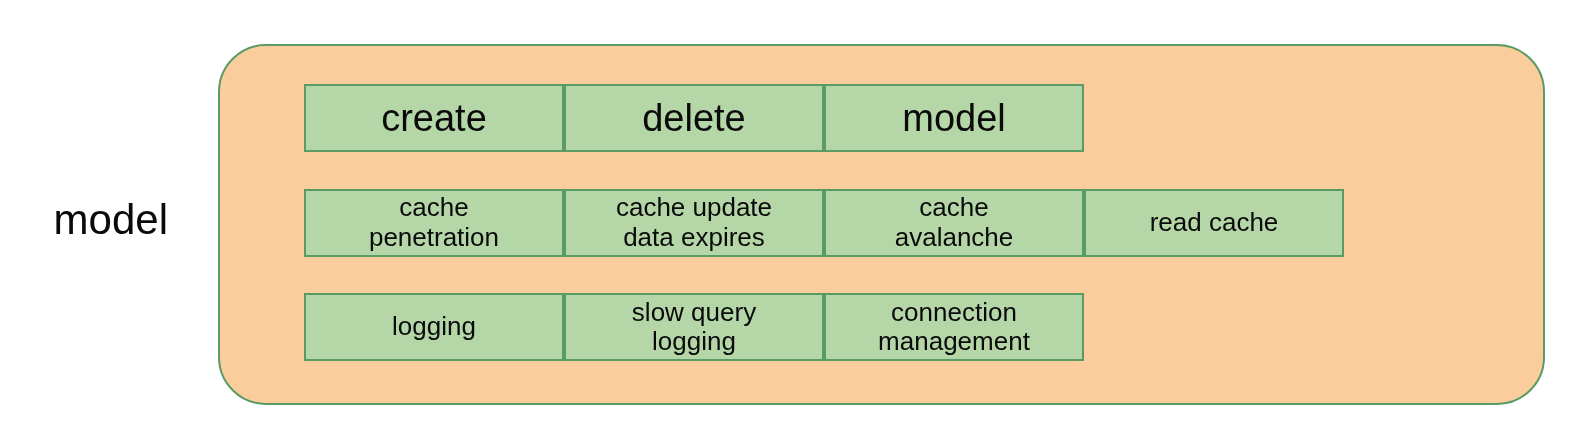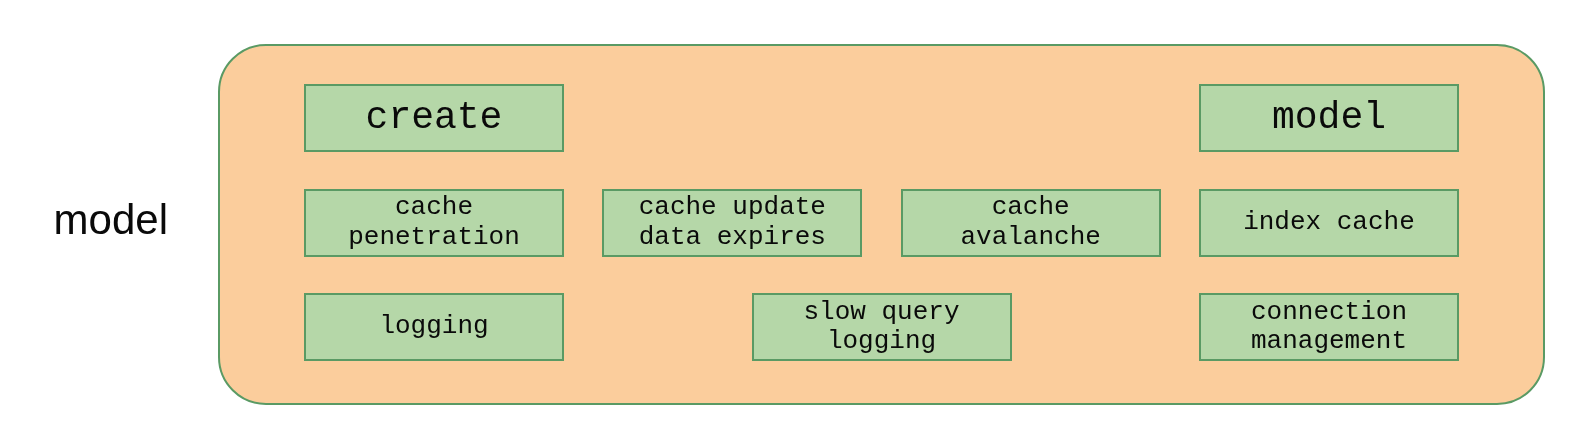"create" .grid-row { font-family: Liberation Mono, monospace -> none; justify-content: space-between -> none }
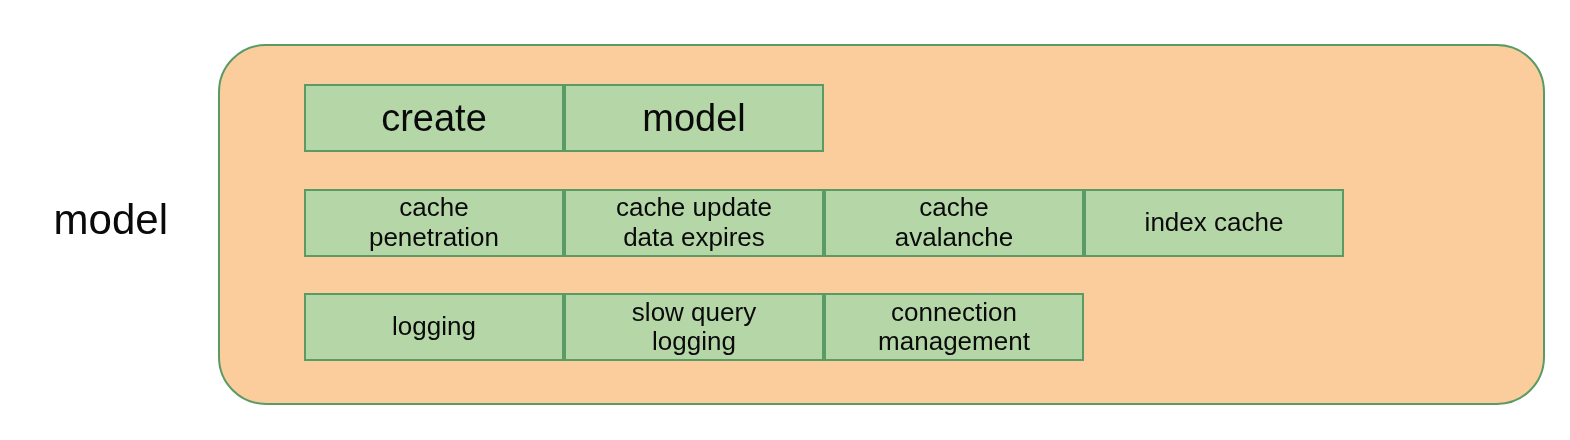"delete" div.cell { html: none -> <div>delete</div> }
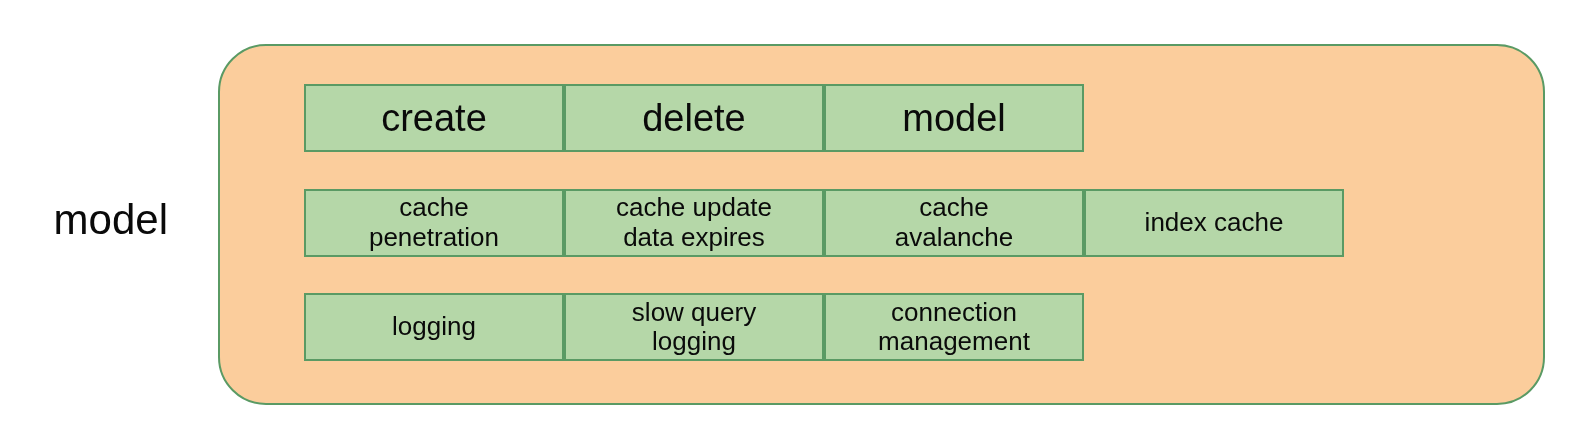"index cache" div.cell { text: index -> read }
